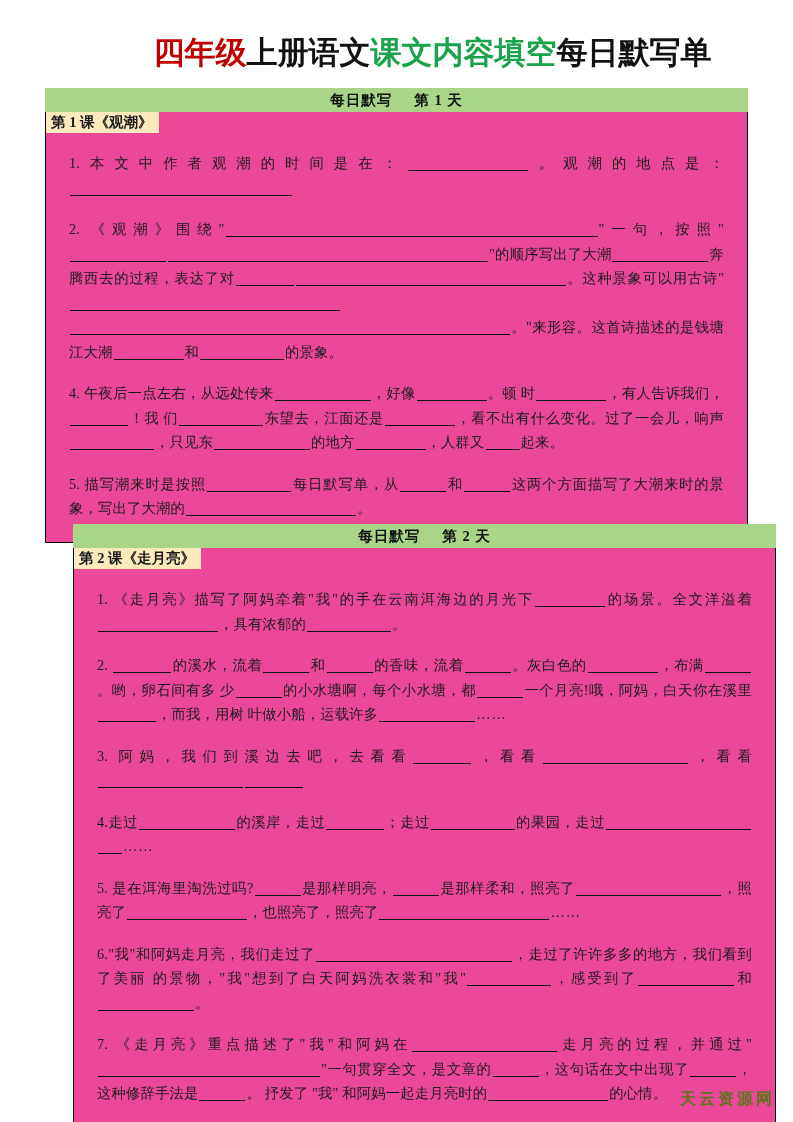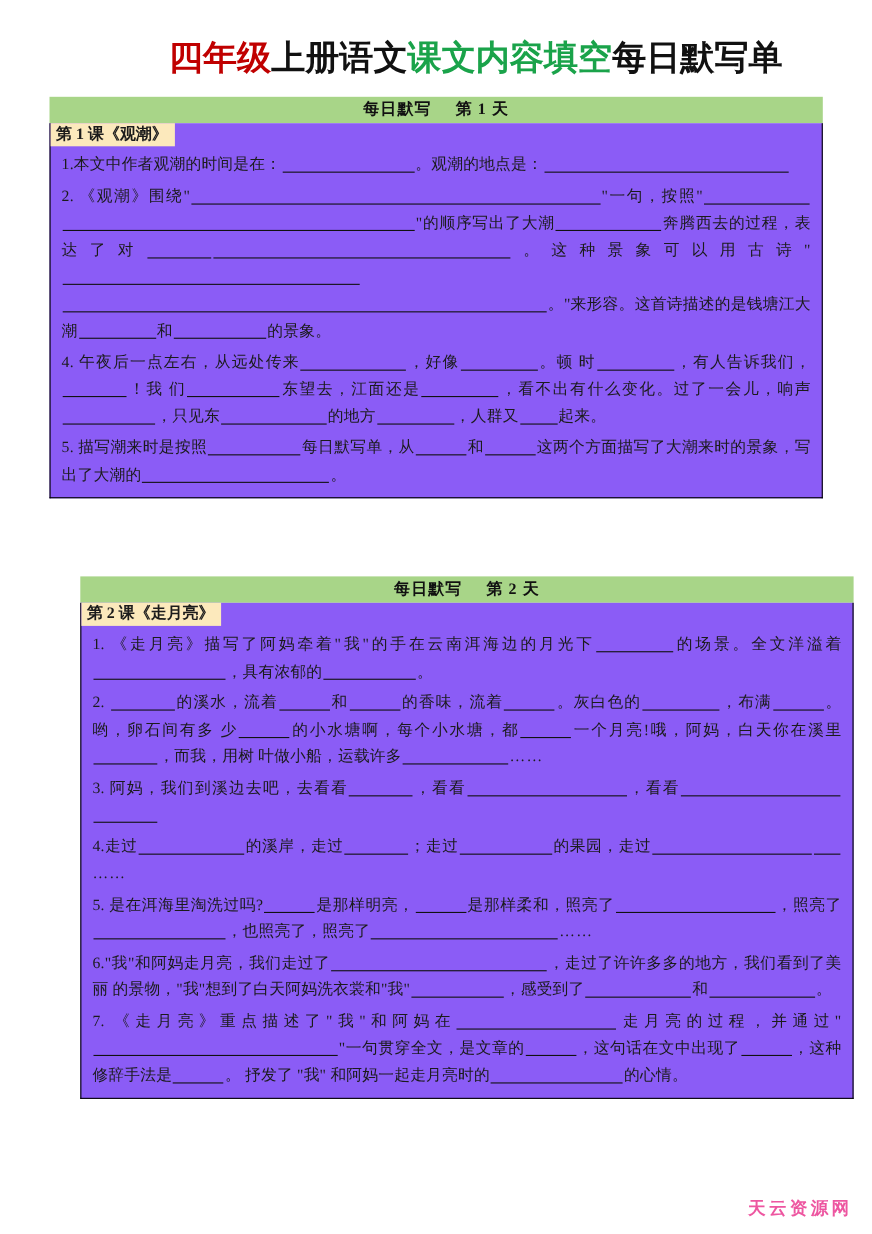"第 1 课《观潮》" .day-body { background: #8b5cf6 -> #ec4899 }
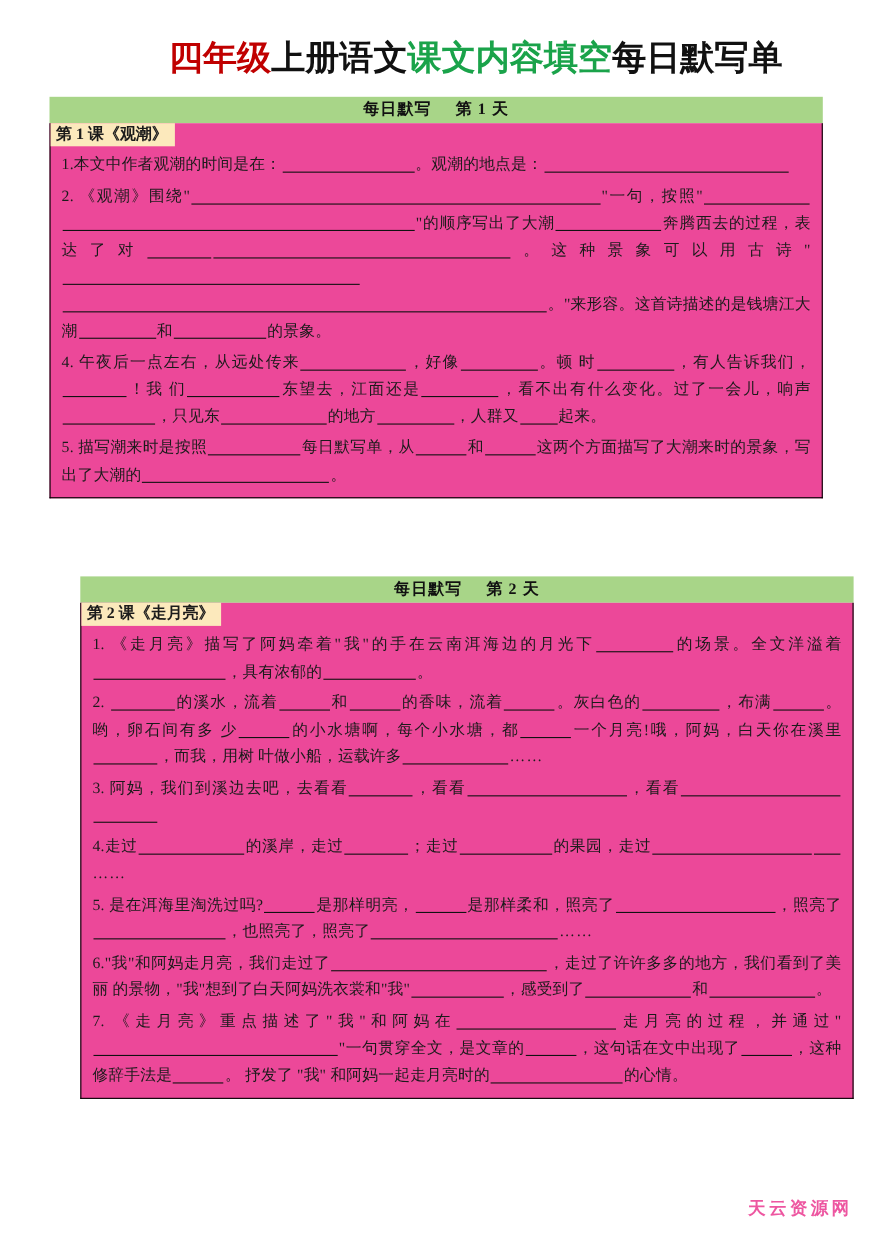"1.本文中作者观潮的时间是在： 。观潮的地点是：" .q { margin: 4px -> 17px }
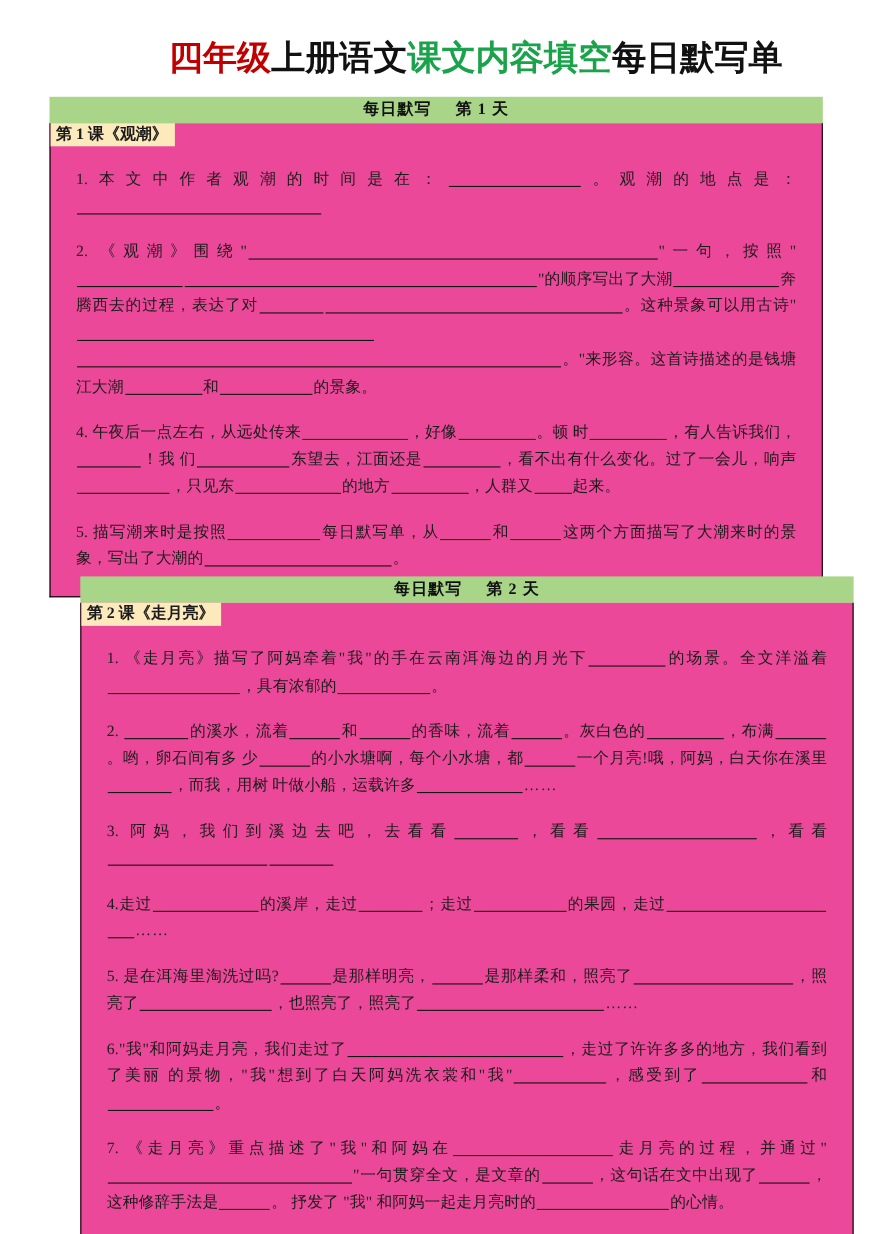"天云资源网" .watermark { color: #ec4899 -> #4d7c0f }
